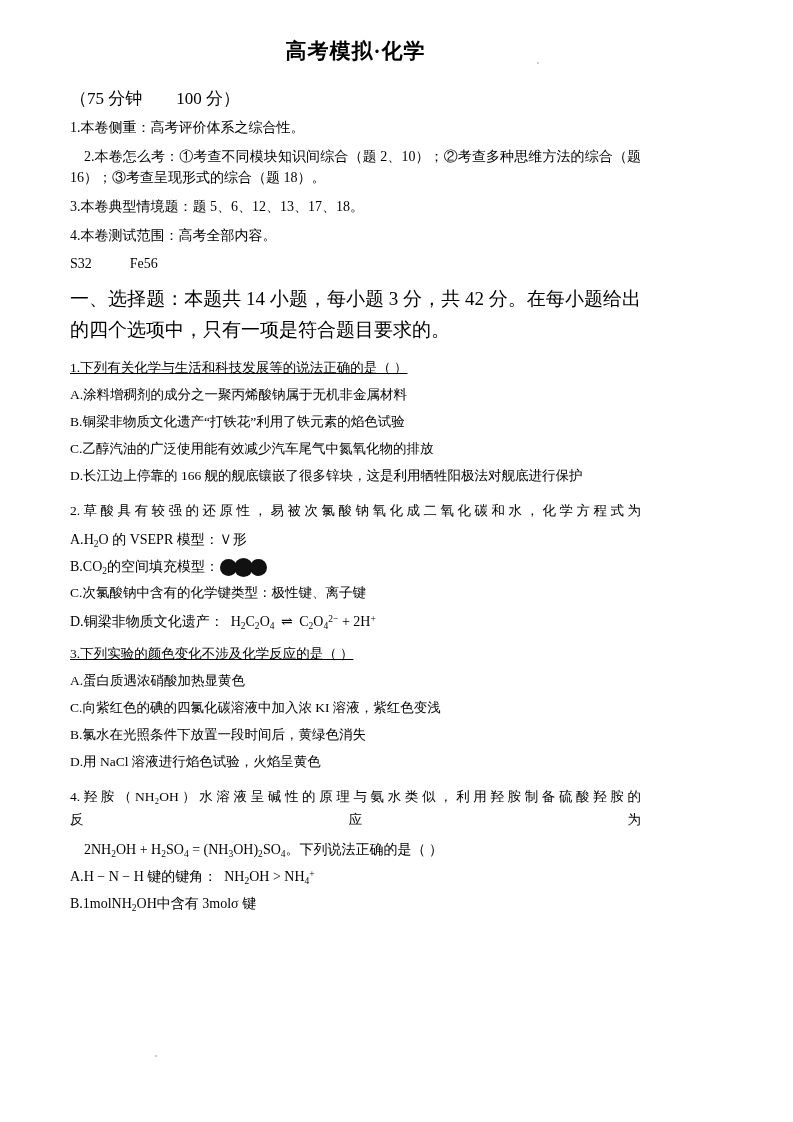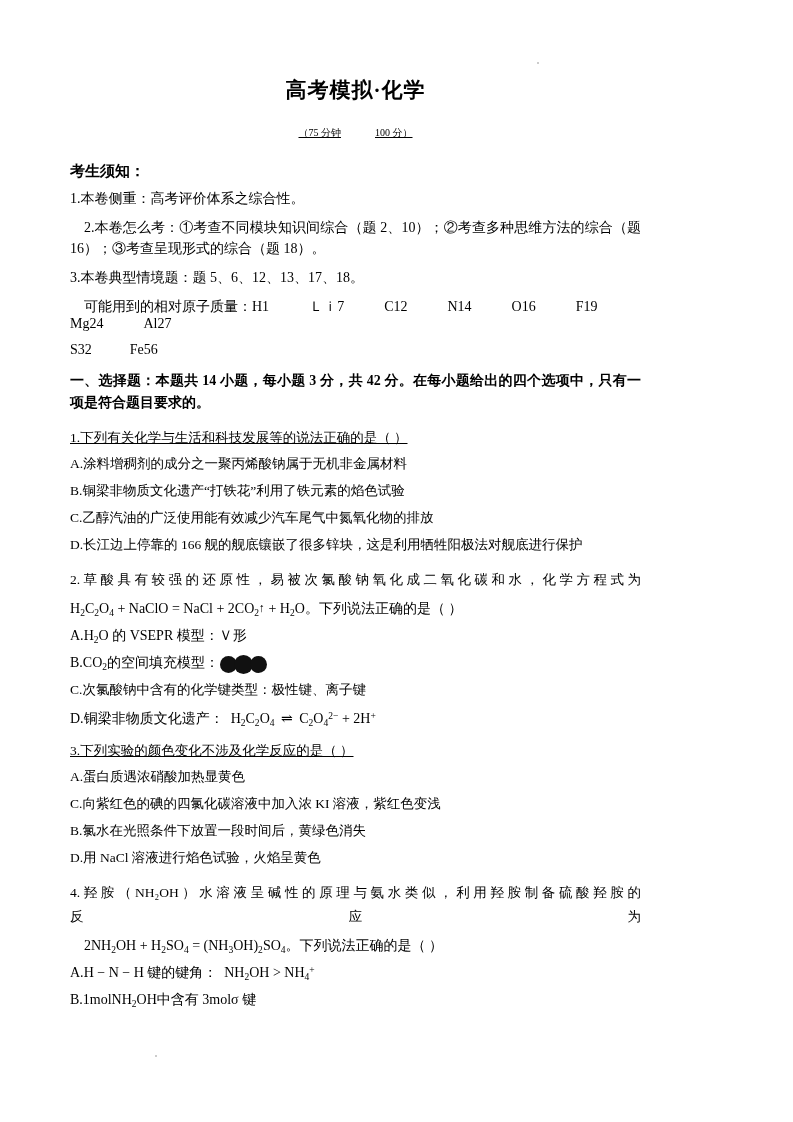"高考模拟·化学" .page { padding: 60px 62px 0 70px -> 21px 62px 0 70px }
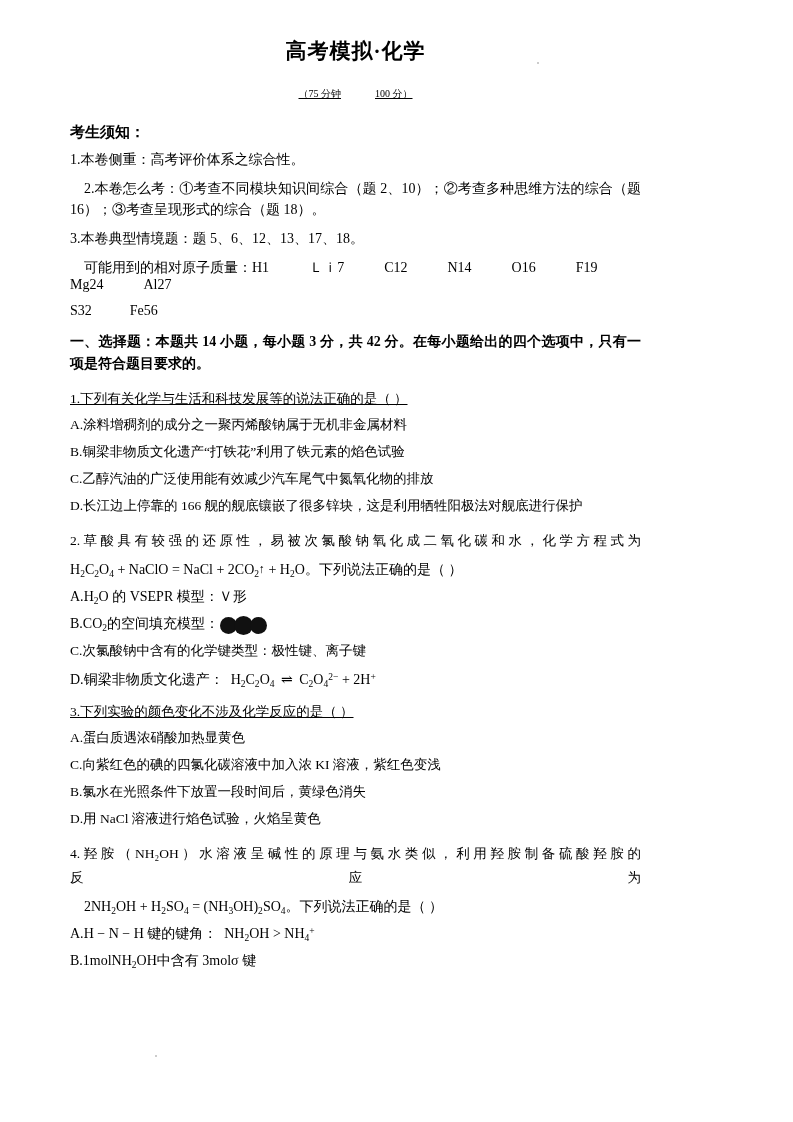"（75 分钟 100 分）" .subtitle { font-size: 10px -> 17px; text-align: center -> left; text-decoration: underline -> none }
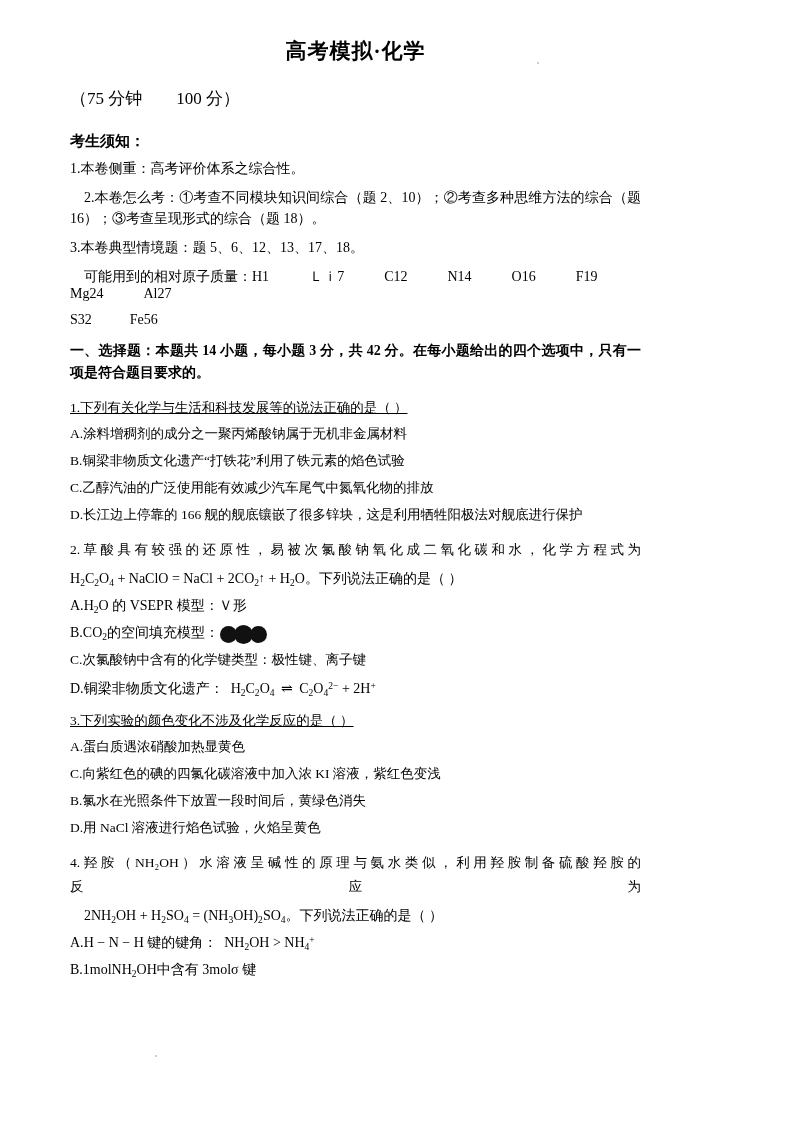"考生须知：" div.notice-head { html: <div>考生须知：</div> -> none }
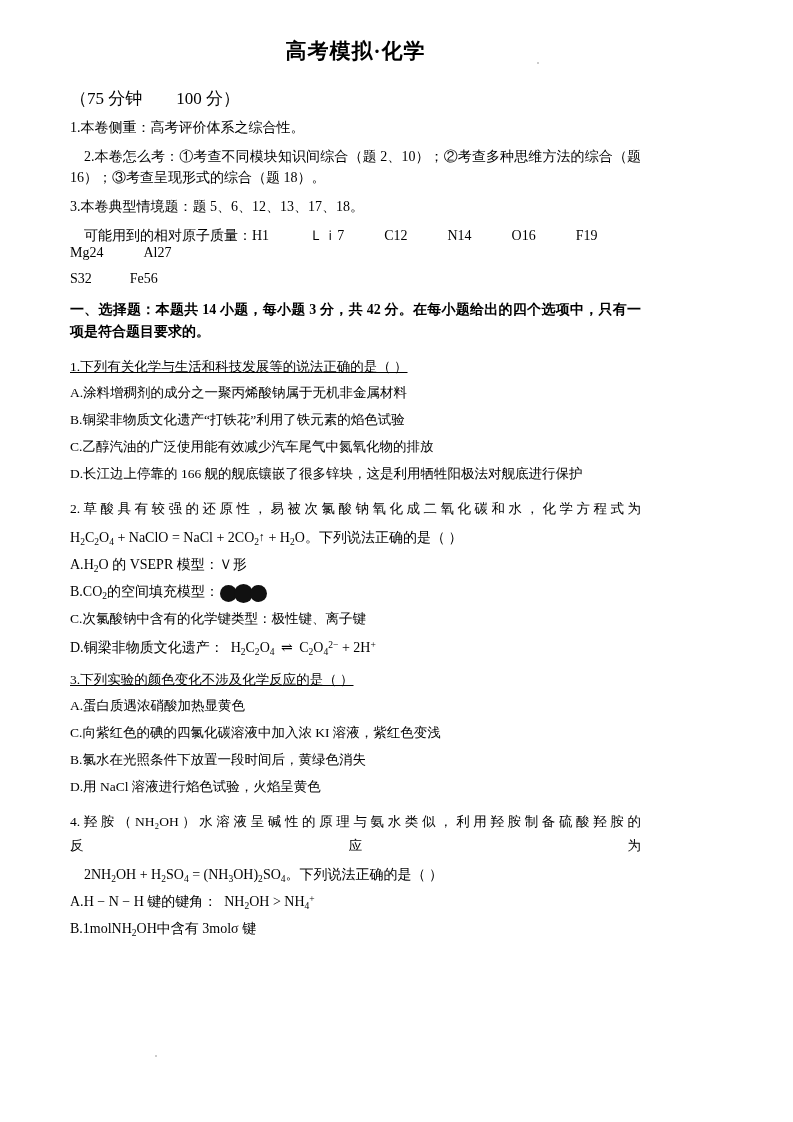"4.本卷测试范围：高考全部内容。" p.line { html: none -> <p>4.本卷测试范围：高考全部内容。</p> }
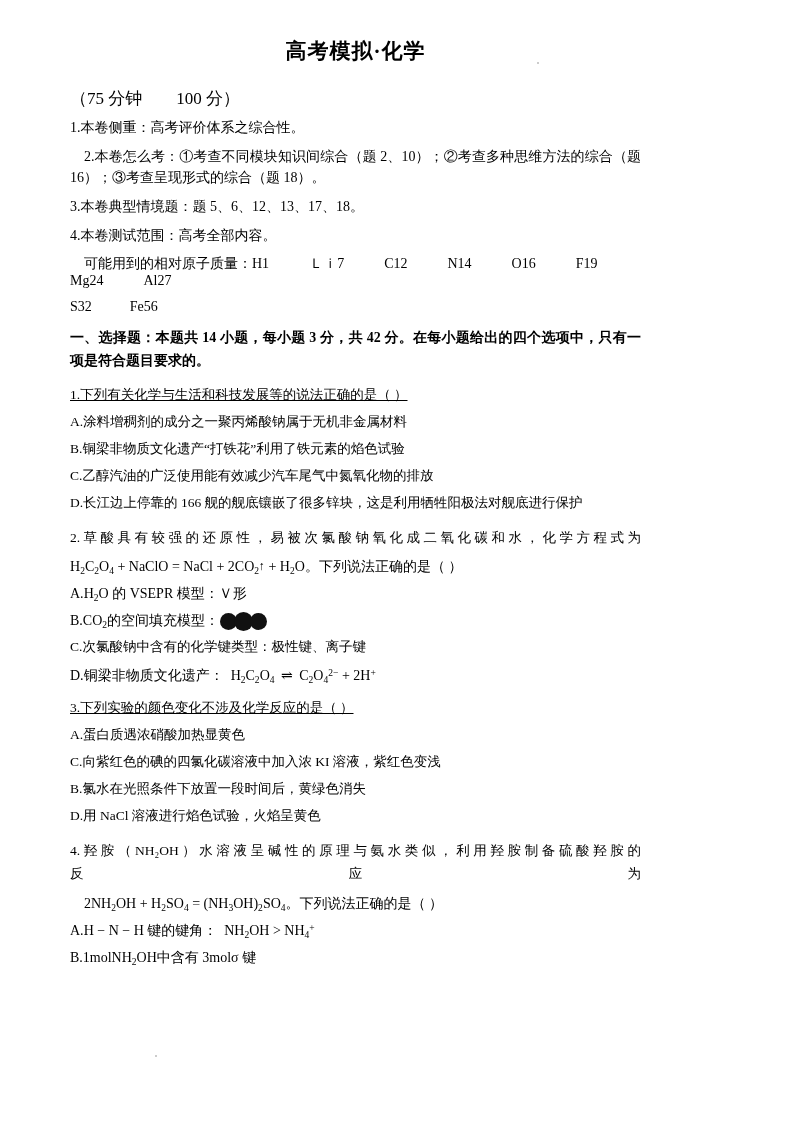"可能用到的相对原子质量：H1 Ｌｉ7 C12 N14 O16" div.atoms { html: <div> <span>可能用到的相对原子质量：</span><span>H1</span><span></span><span>Ｌｉ7</span><span></span><span>C12</span><span></span><span>N14</span><span></span><span>O16</span><span></span><span>F19</span><span></span><span>Mg24</span><span></span><span>Al27</span> </div> -> none }
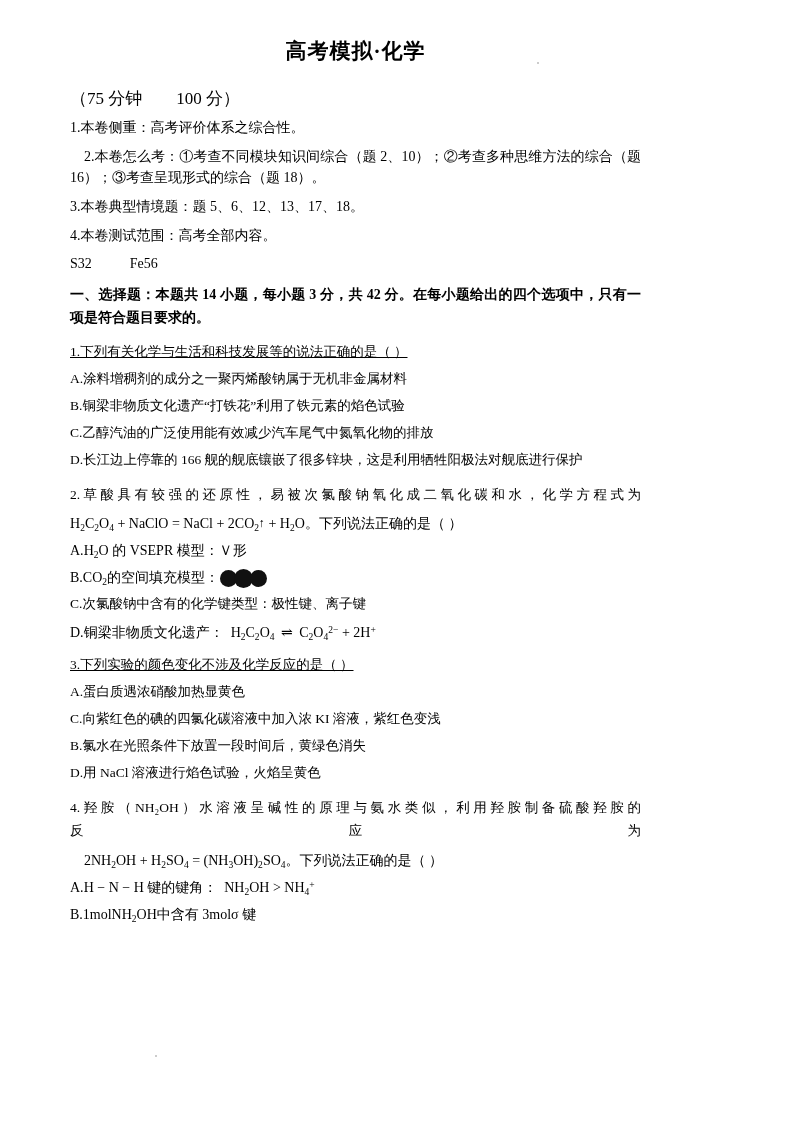"一、选择题：本题共 14 小题，每小题 3 分，共" .section-head { font-size: 14px -> 19px; font-weight: bold -> normal }
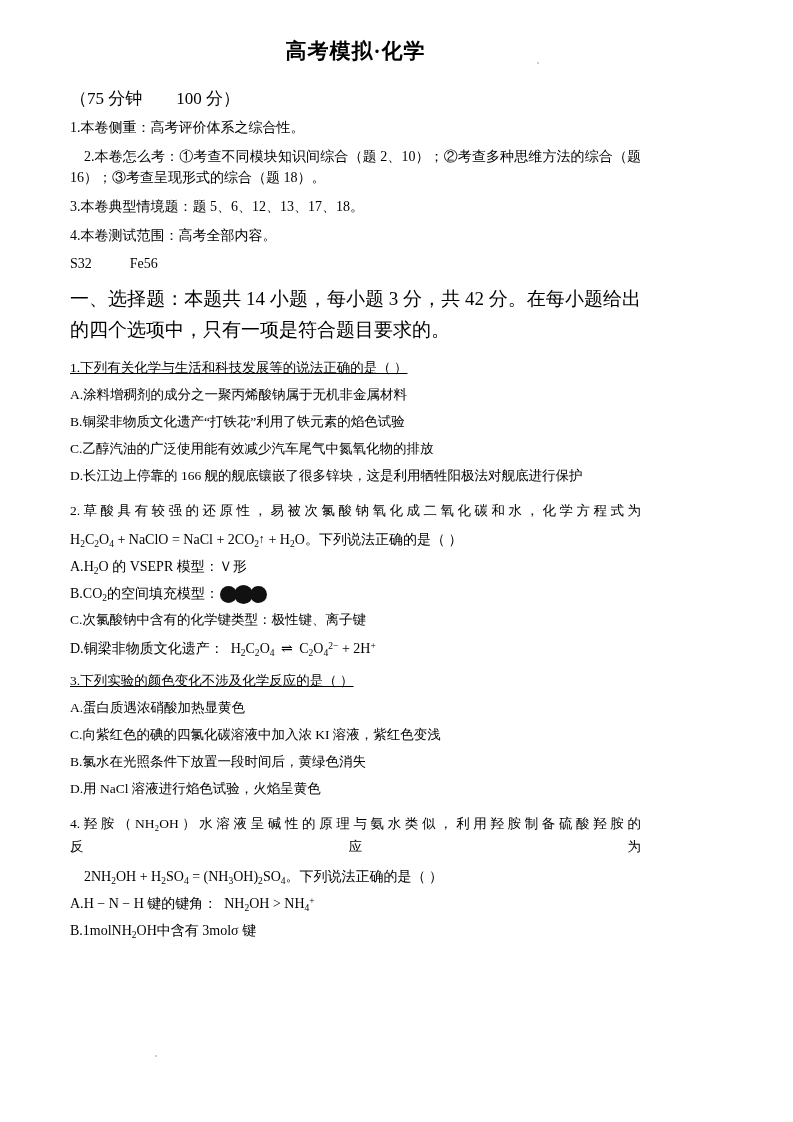"H2C2O4 + NaClO = NaCl" p.mathline { html: <p> H<sub>2</sub>C<sub>2</sub>O<sub>4</sub> + NaClO = NaCl + 2CO<sub>2</sub><span>↑</span> + H<sub>2</sub>O<span>。下列说法正确的是（ ）</span> </p> -> none }
